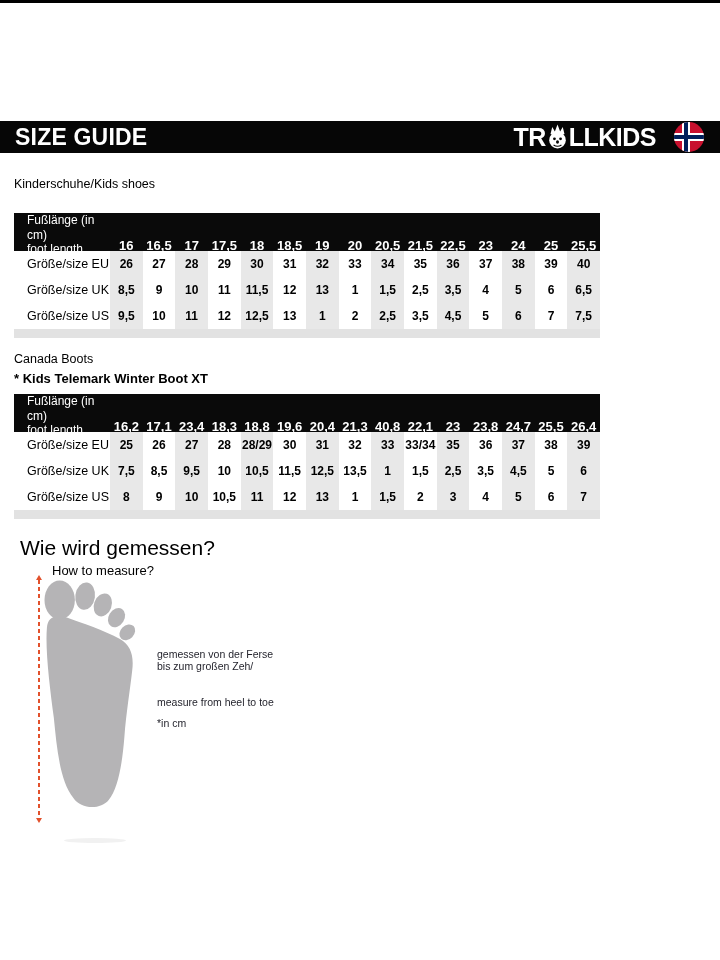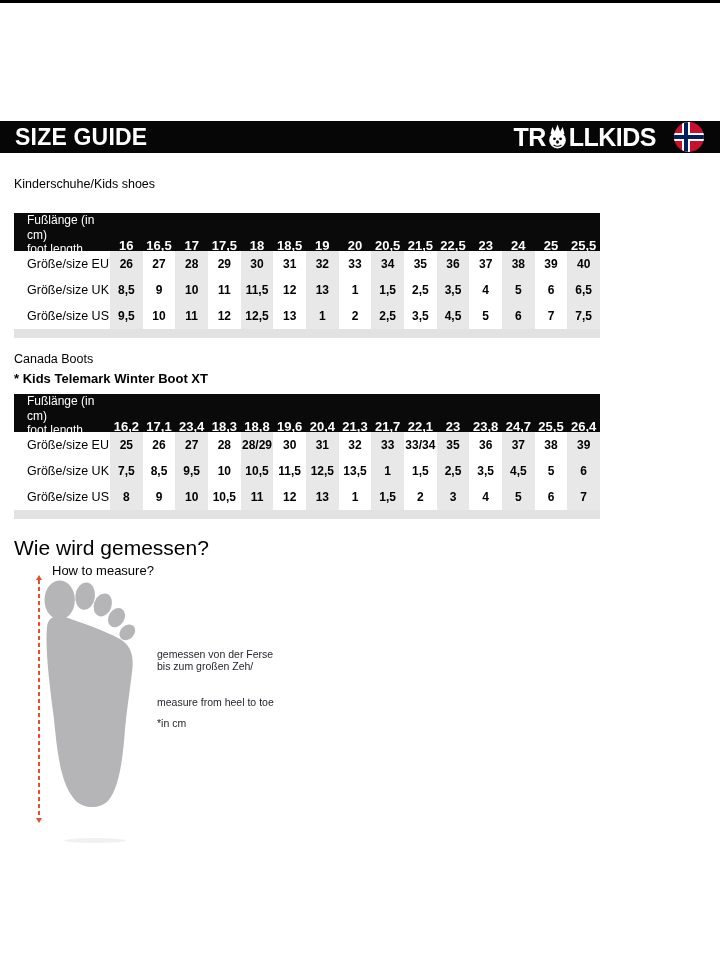"21,7" div.t-headnum { text: 21,7 -> 40,8 }
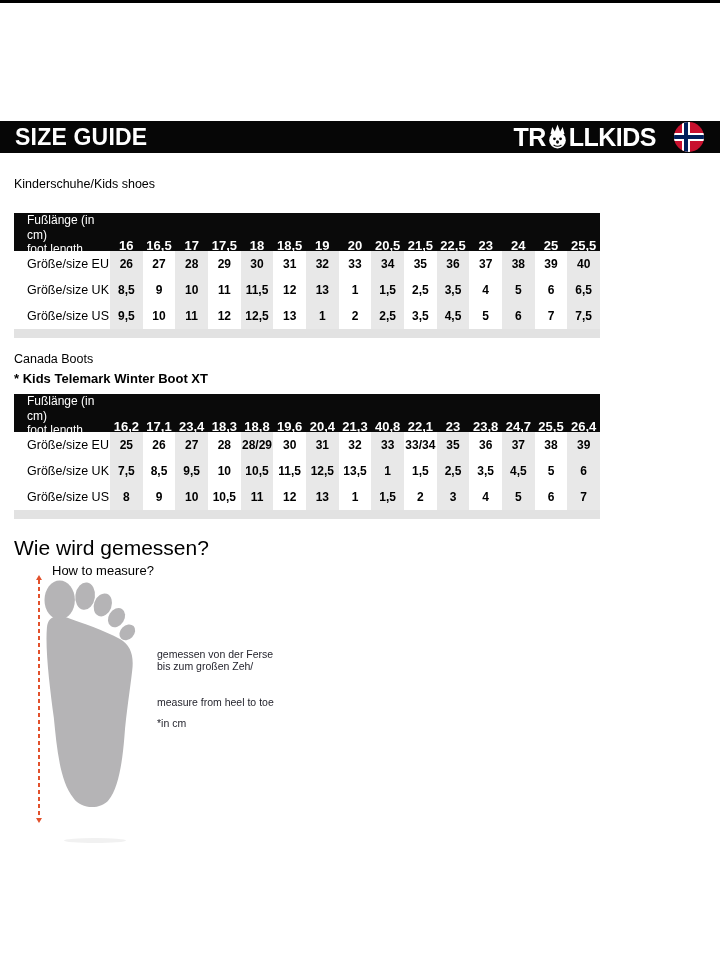"Wie wird gemessen?" .measure-title { left: 14px -> 20px }
